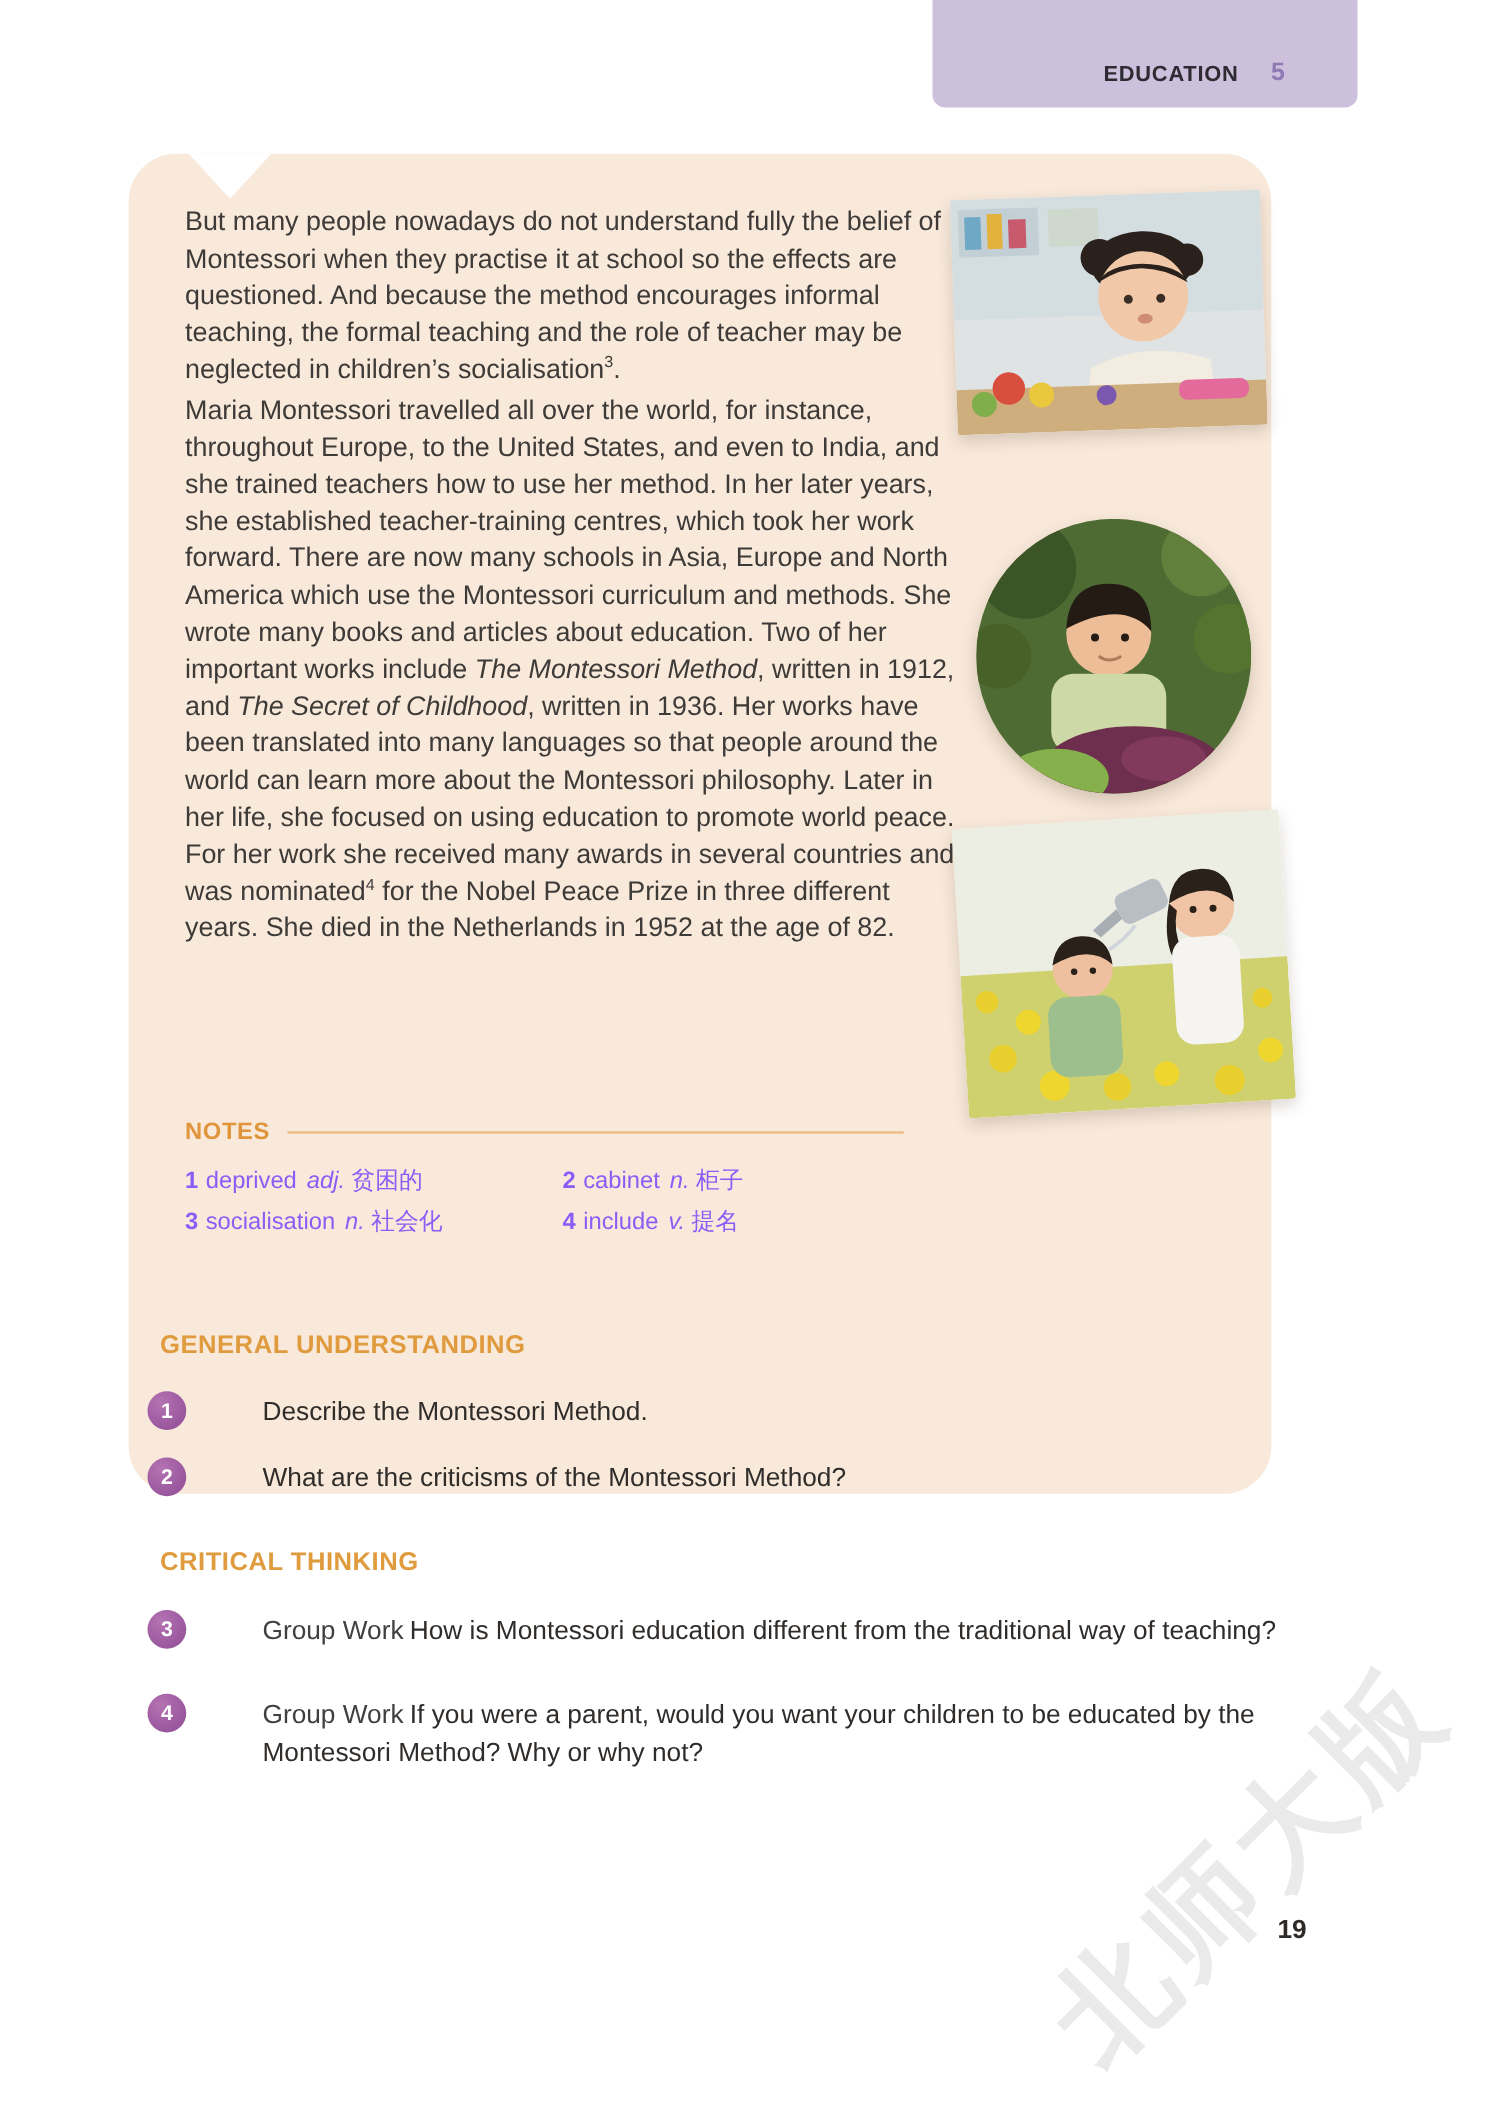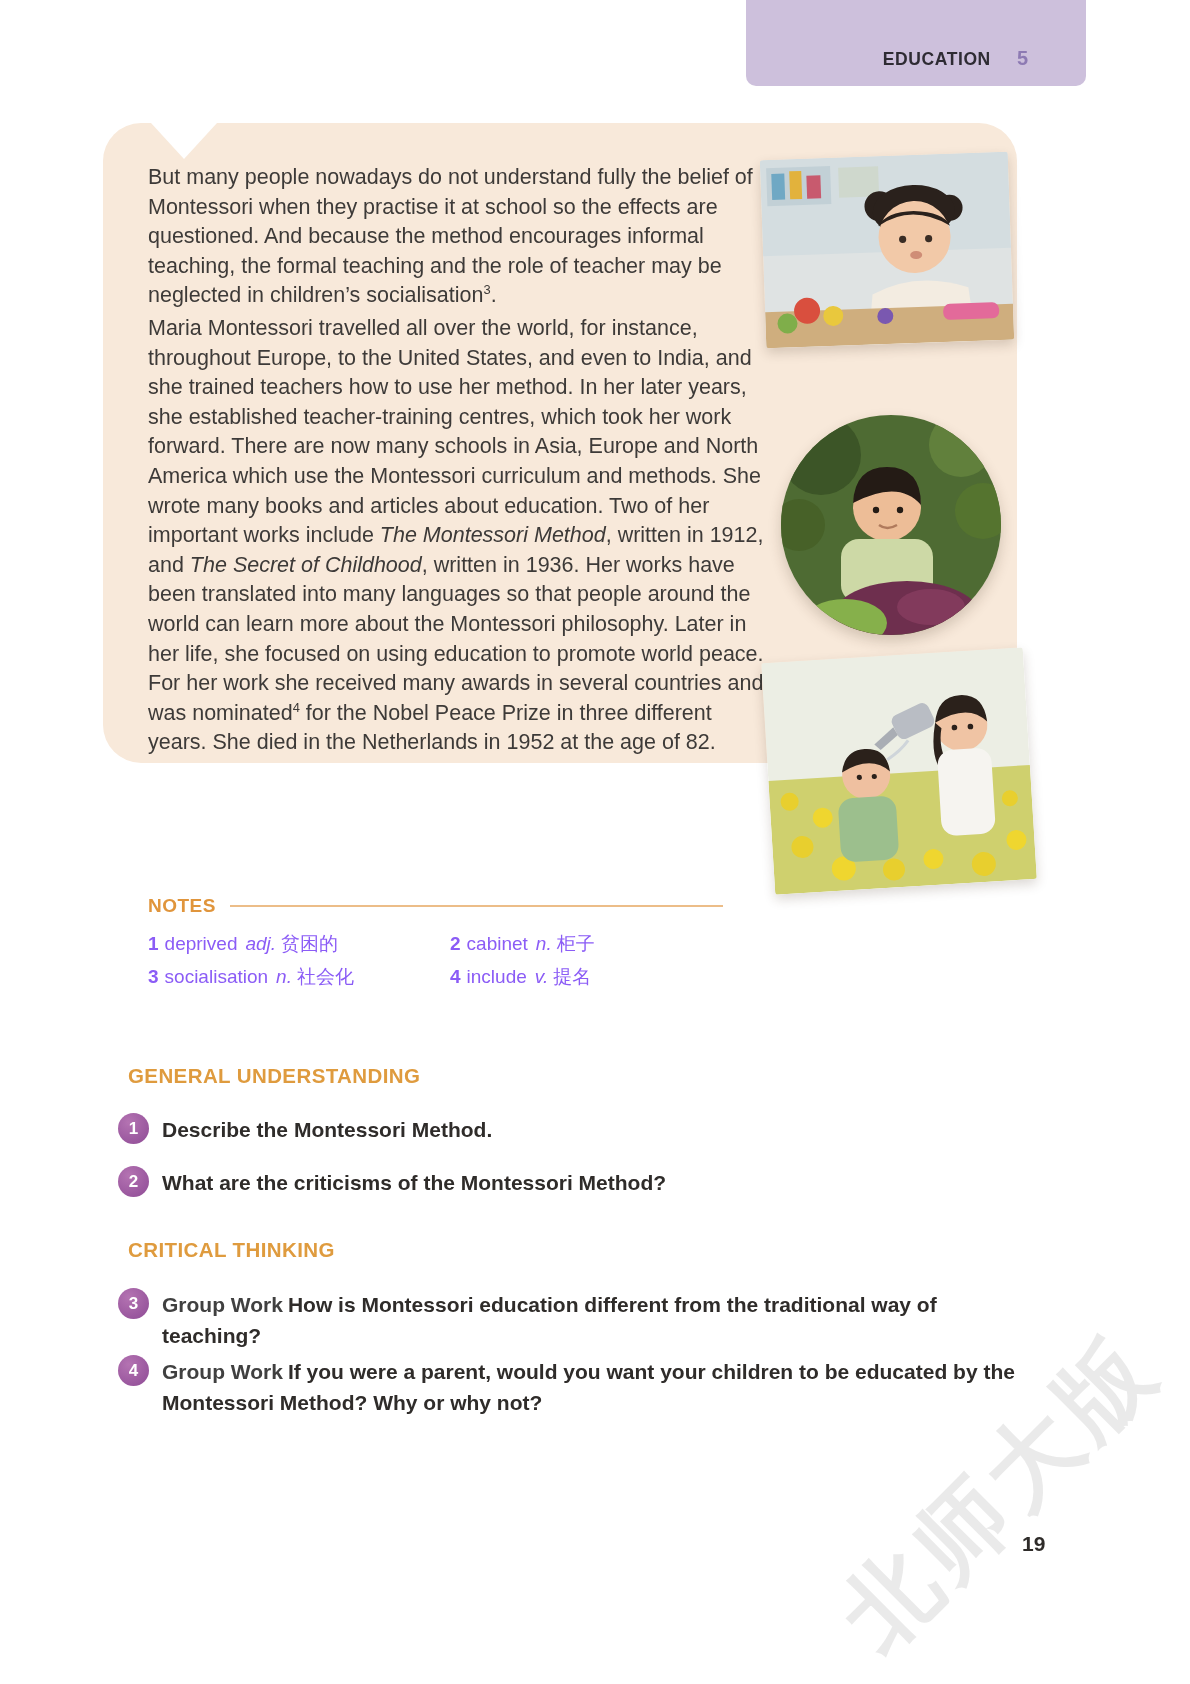"But many people nowadays do" .reading-panel { height: 640px -> 1072px }
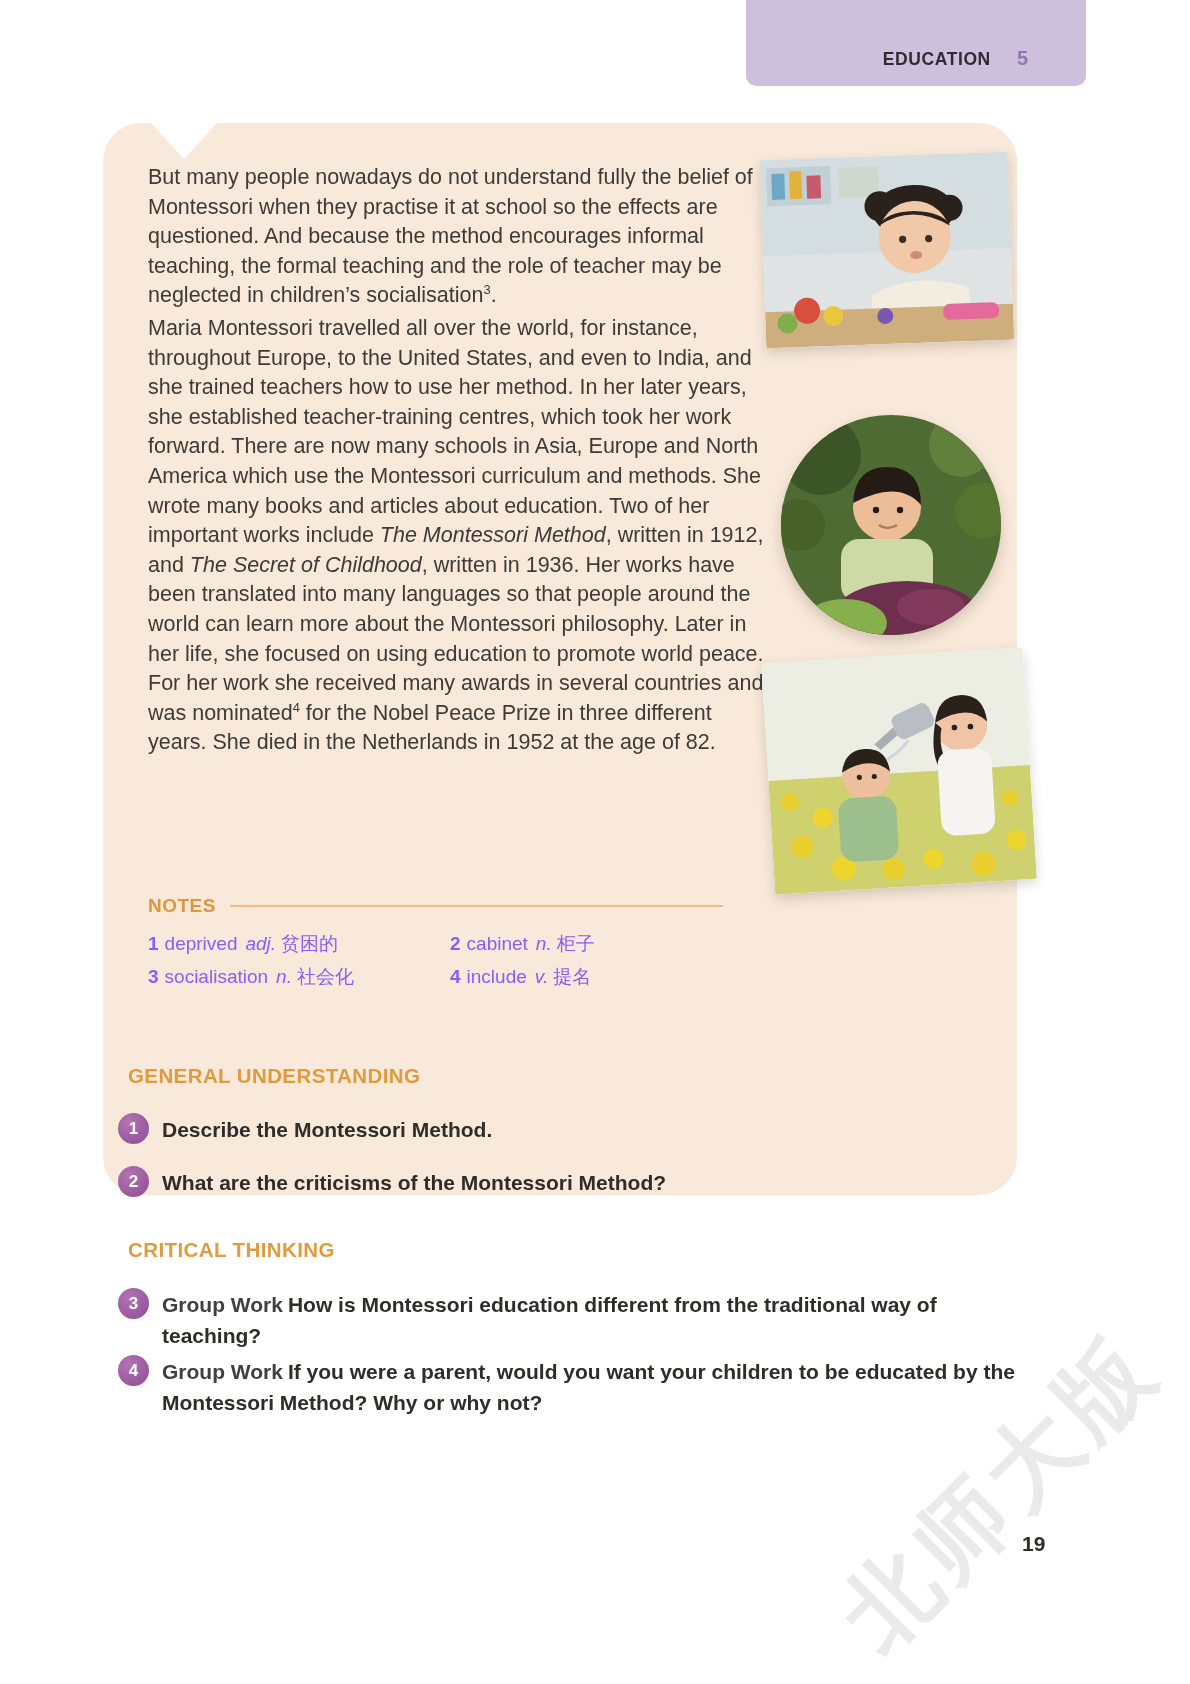"Describe the Montessori Method." .q-text { font-weight: bold -> normal; margin-left: none -> 48px }
